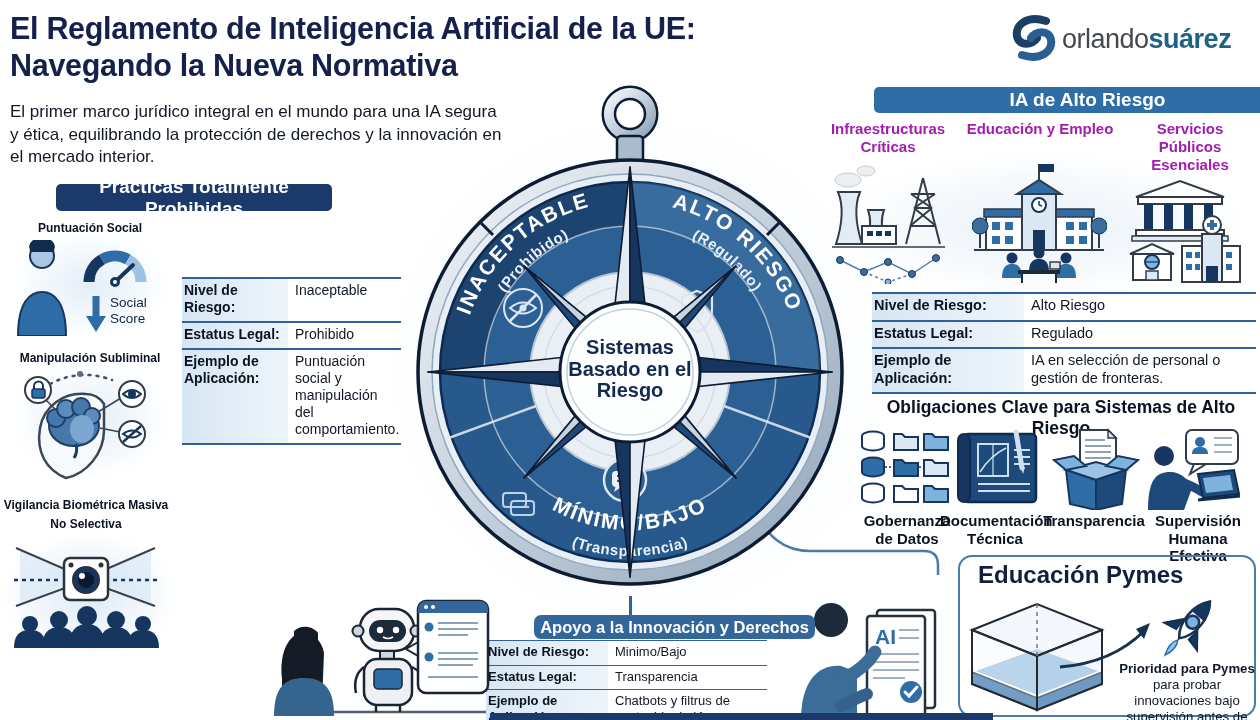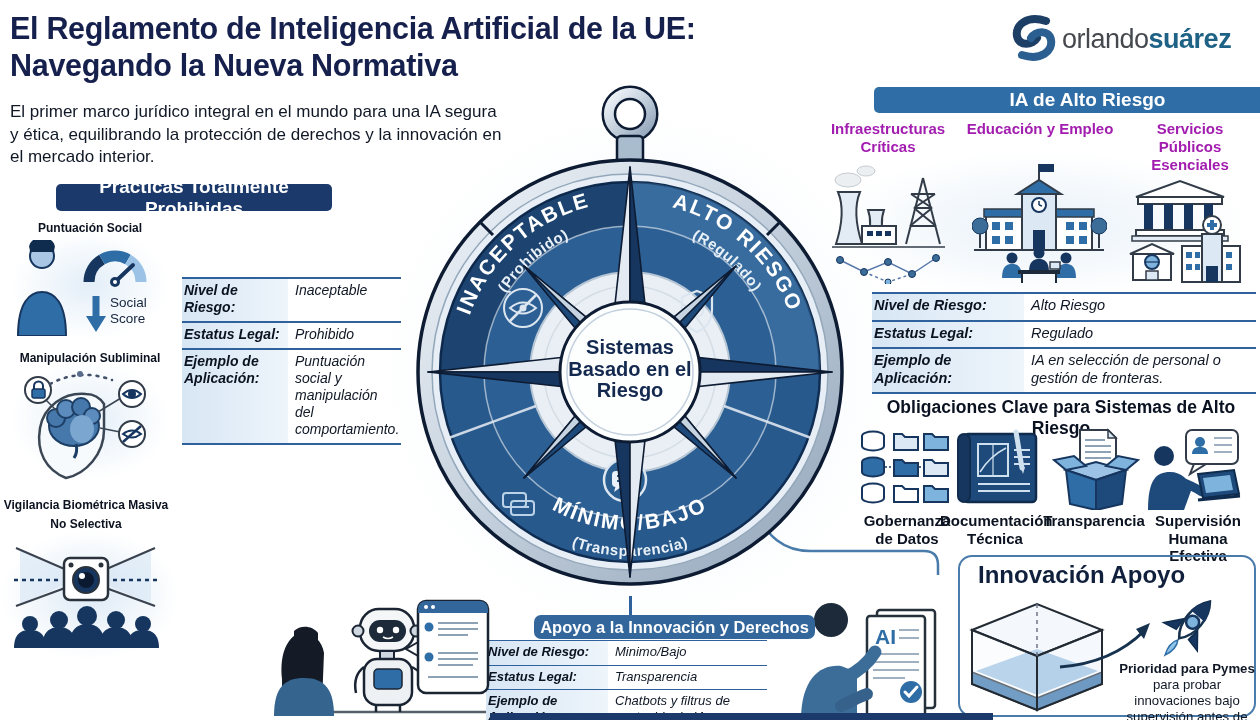"Nivel de Riesgo:" .tbl>div { font-style: italic -> none }
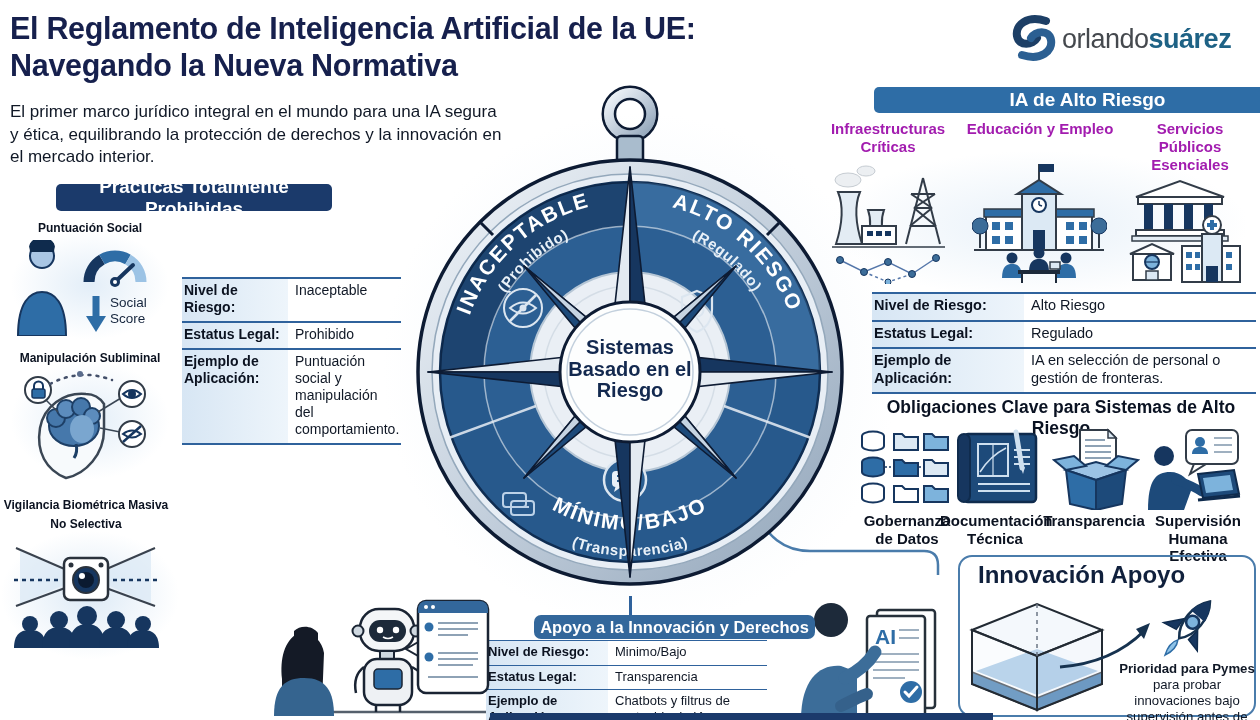"Innovación Apoyo" div.abs { text: Innovación Apoyo -> Educación Pymes }
